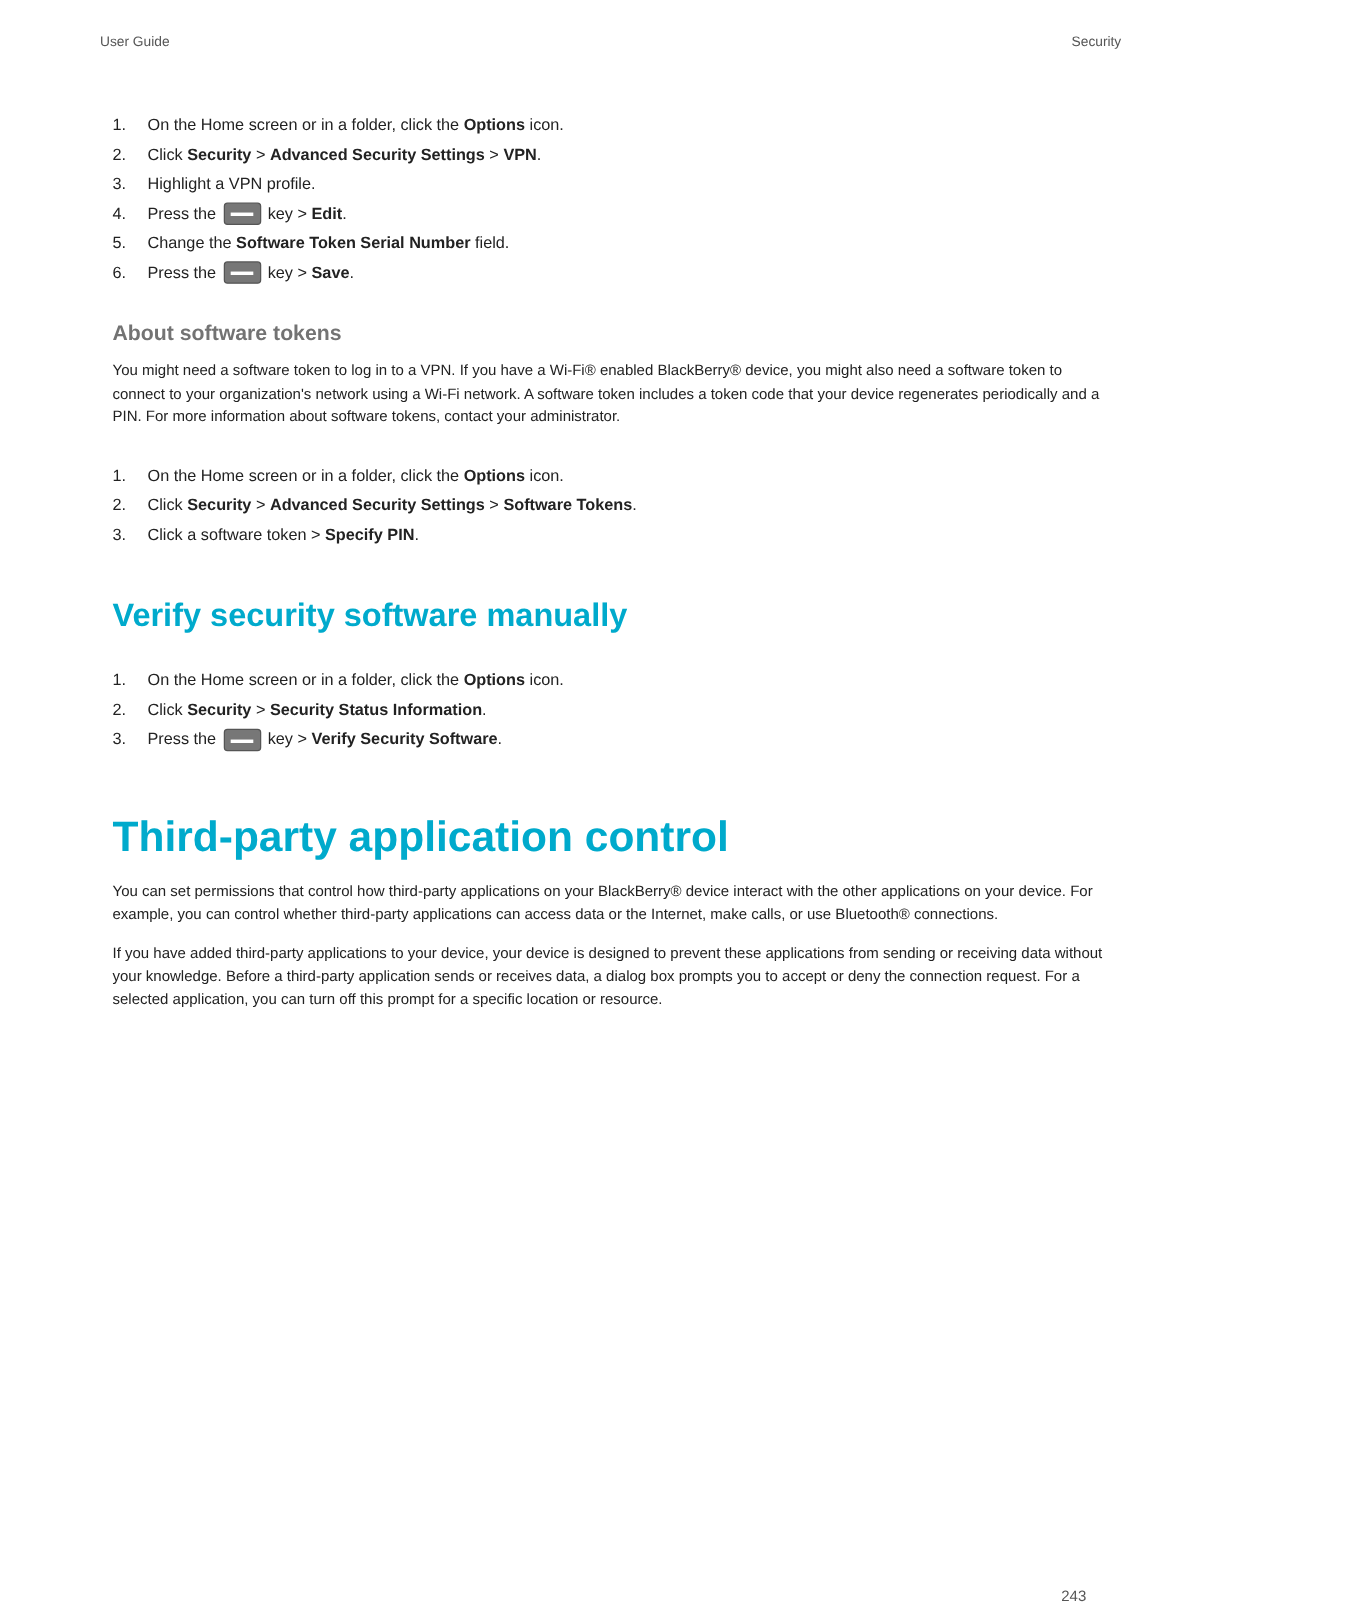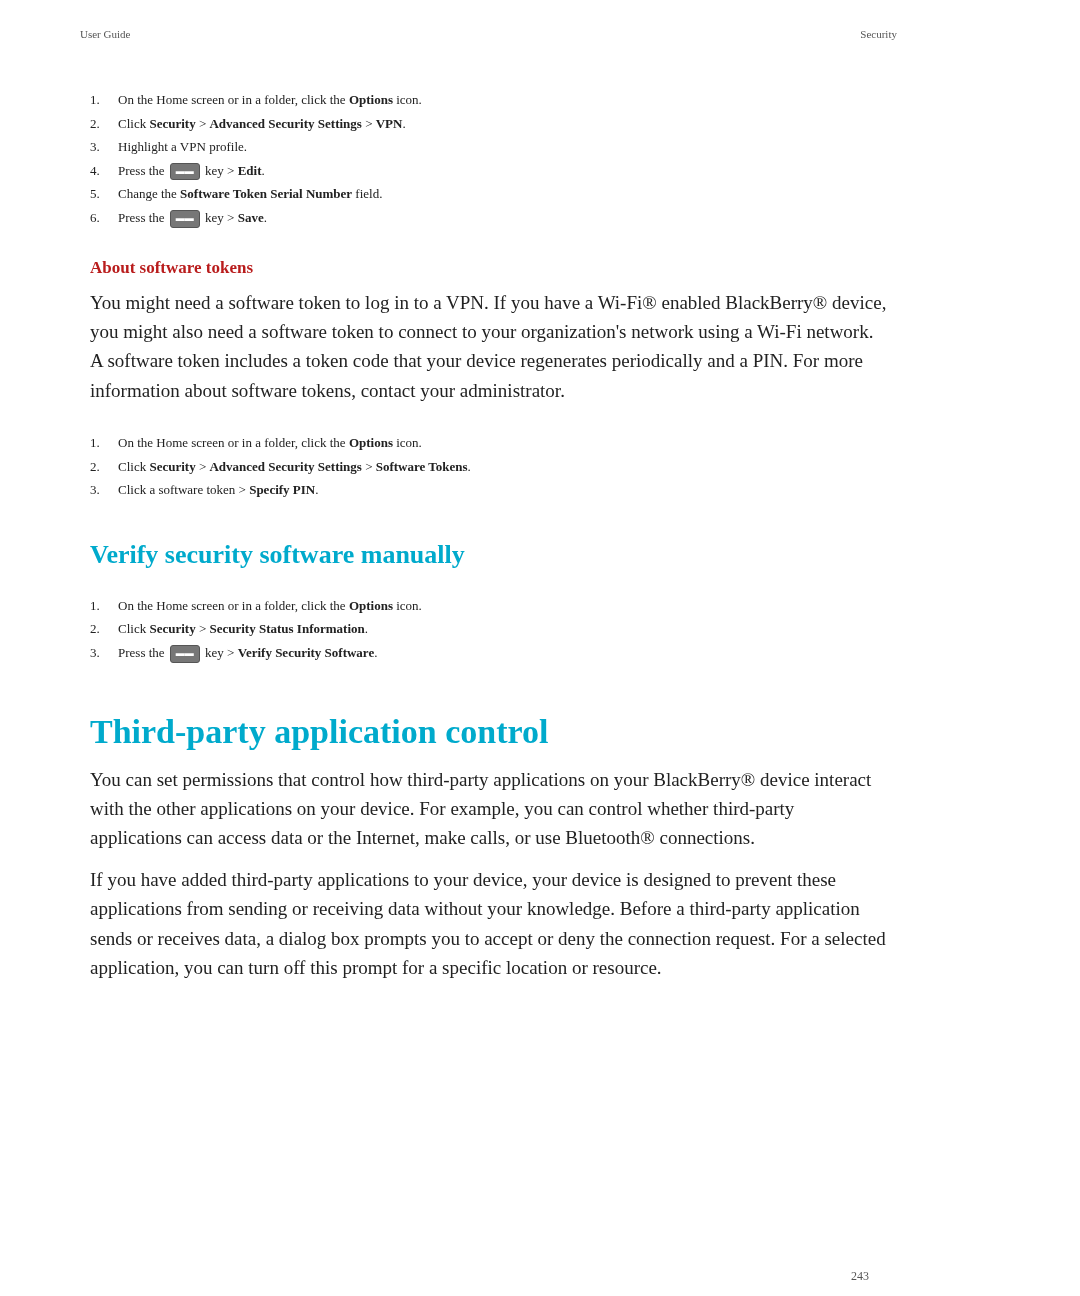"User Guide" .page { font-family: Liberation Serif, serif -> none }
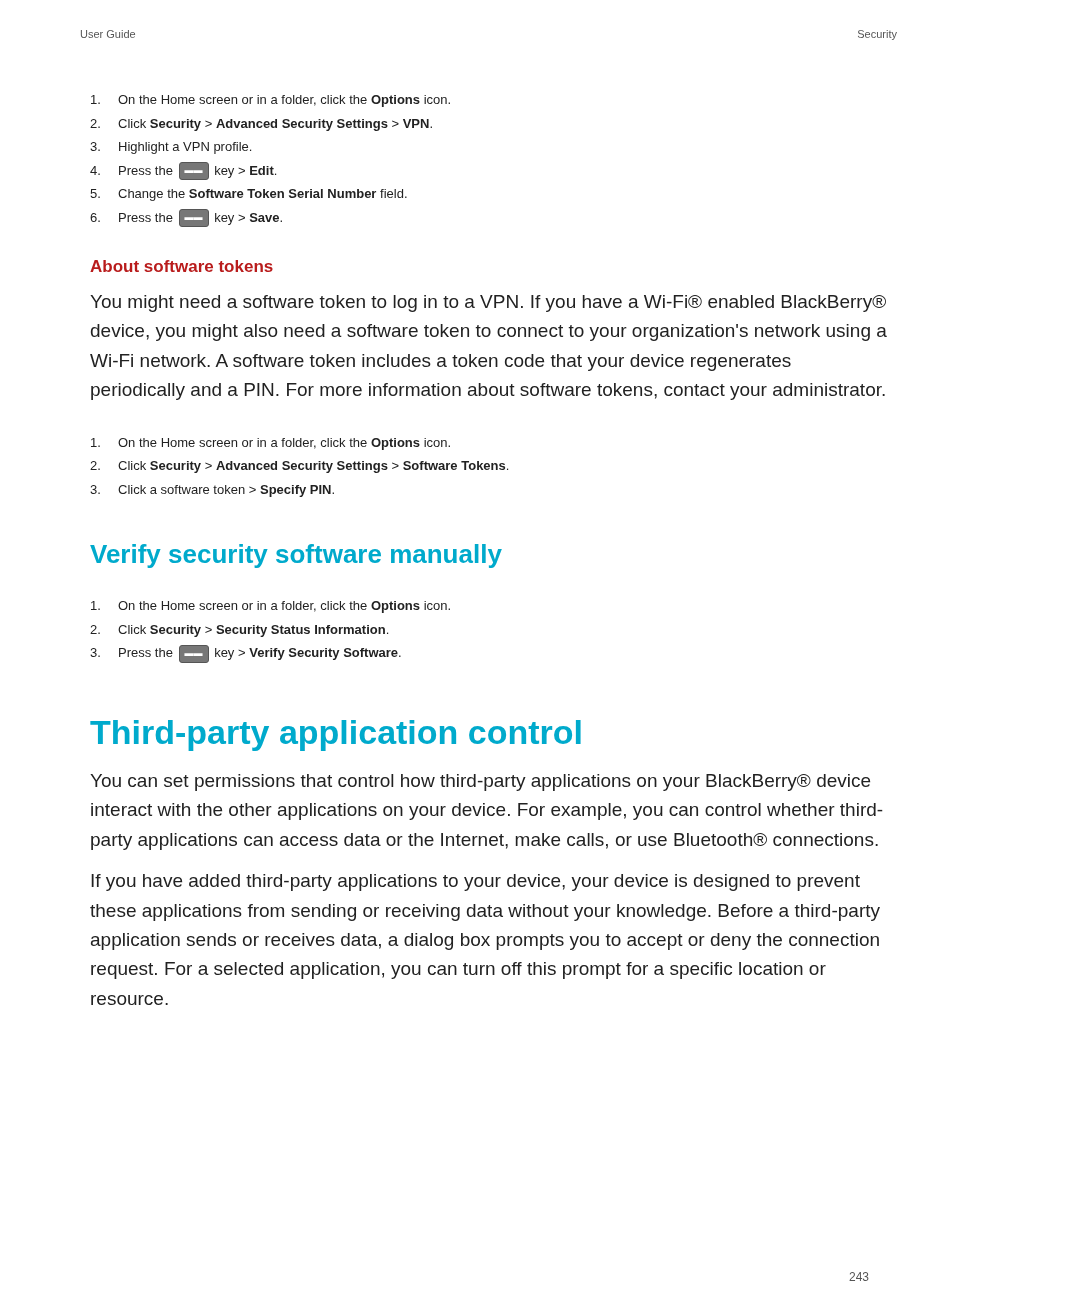"About software tokens" .section-heading { color: #b91c1c -> #737373 }
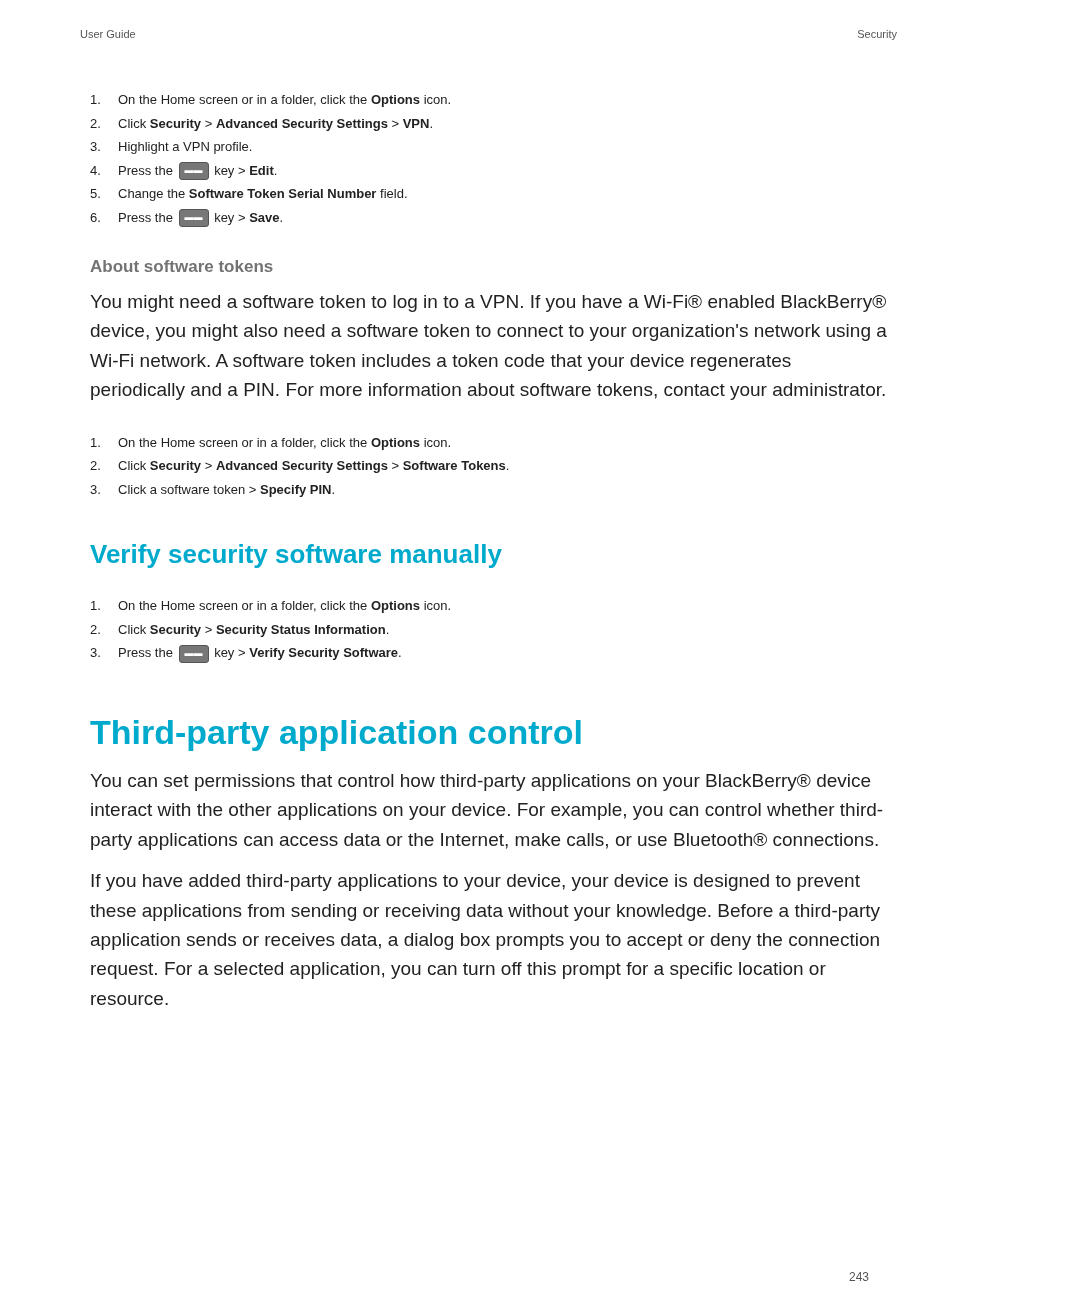"You might need a software" .section-body { font-size: 19px -> 12px }
